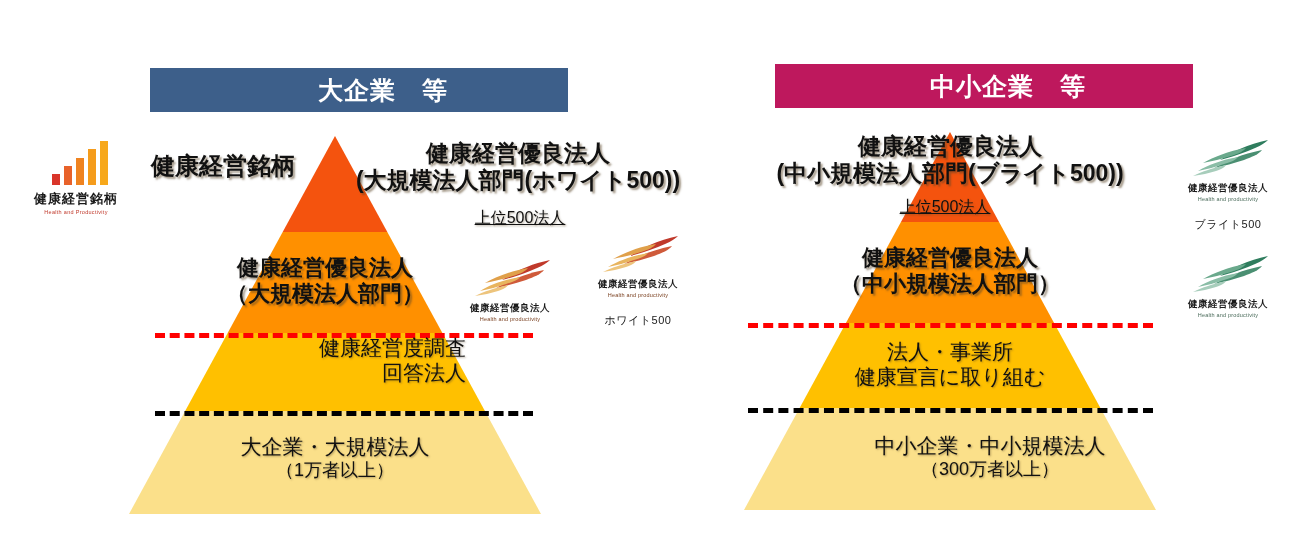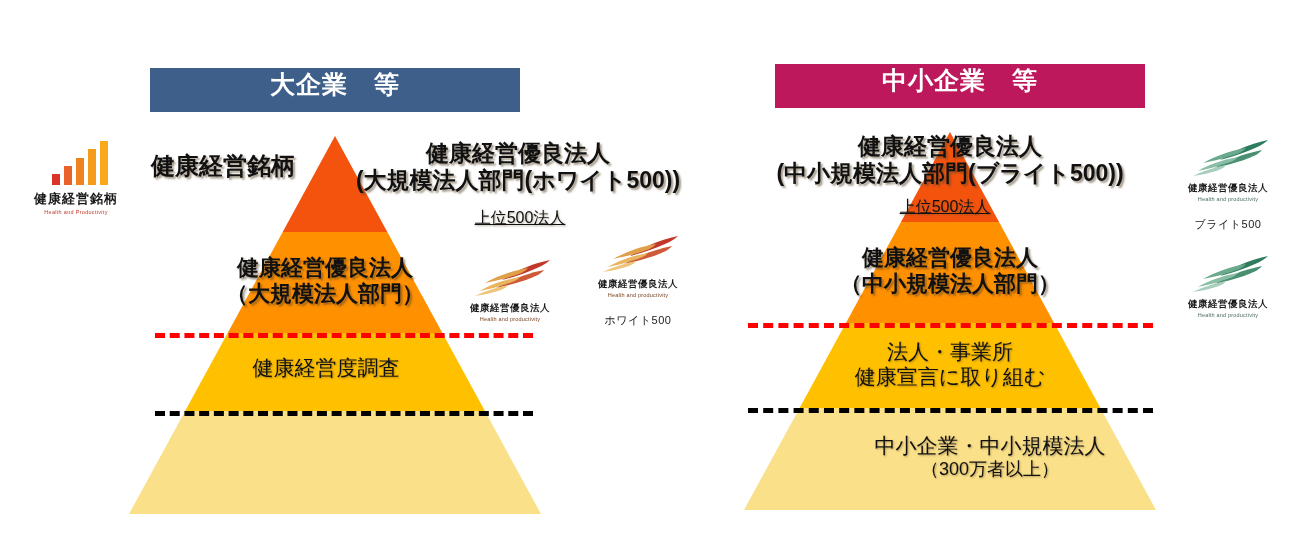"大企業 等" .header-bar { align-items: flex-start -> center; padding-left: none -> 48px }
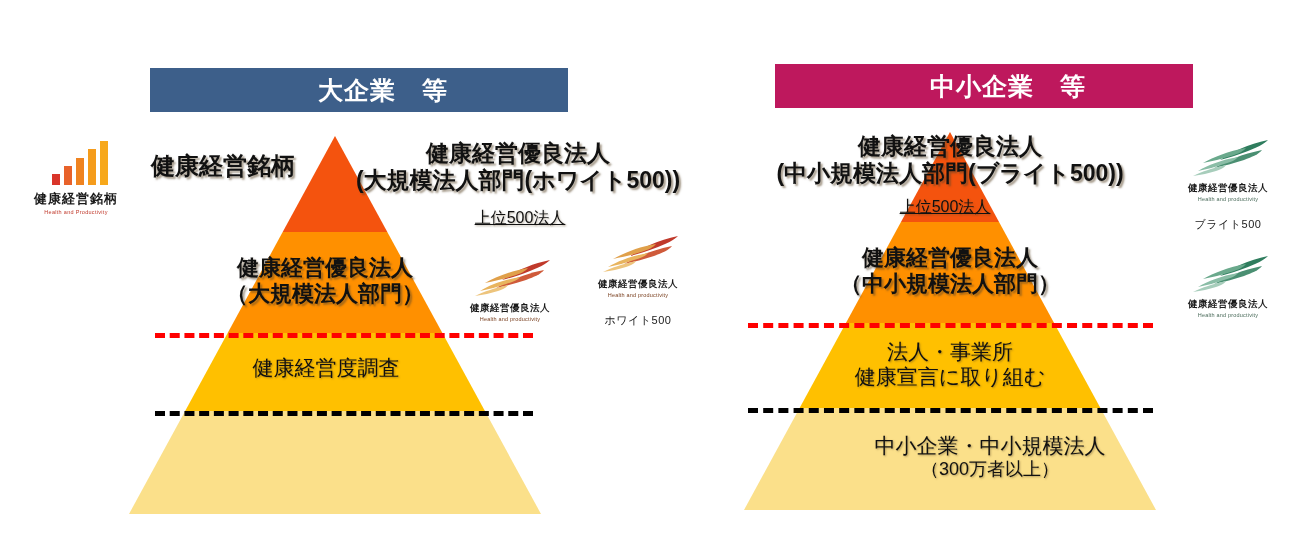"健康経営度調査" .lbl-chousa { text-align: none -> right; top: 356px -> 336px }
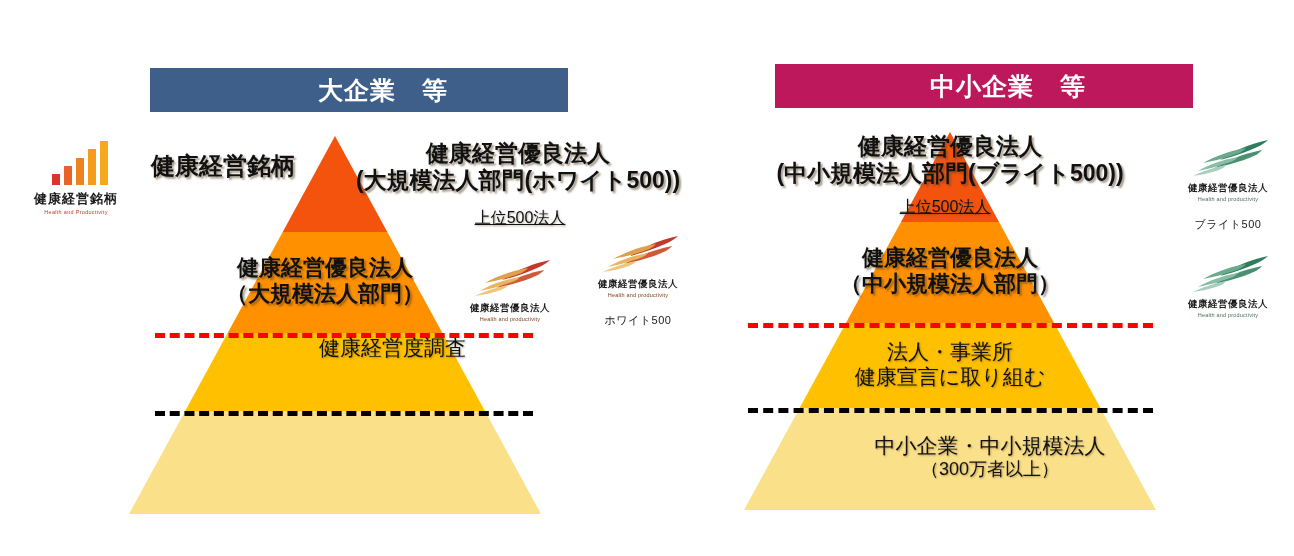"回答法人" div.plain-shadow { html: none -> <div>回答法人</div> }
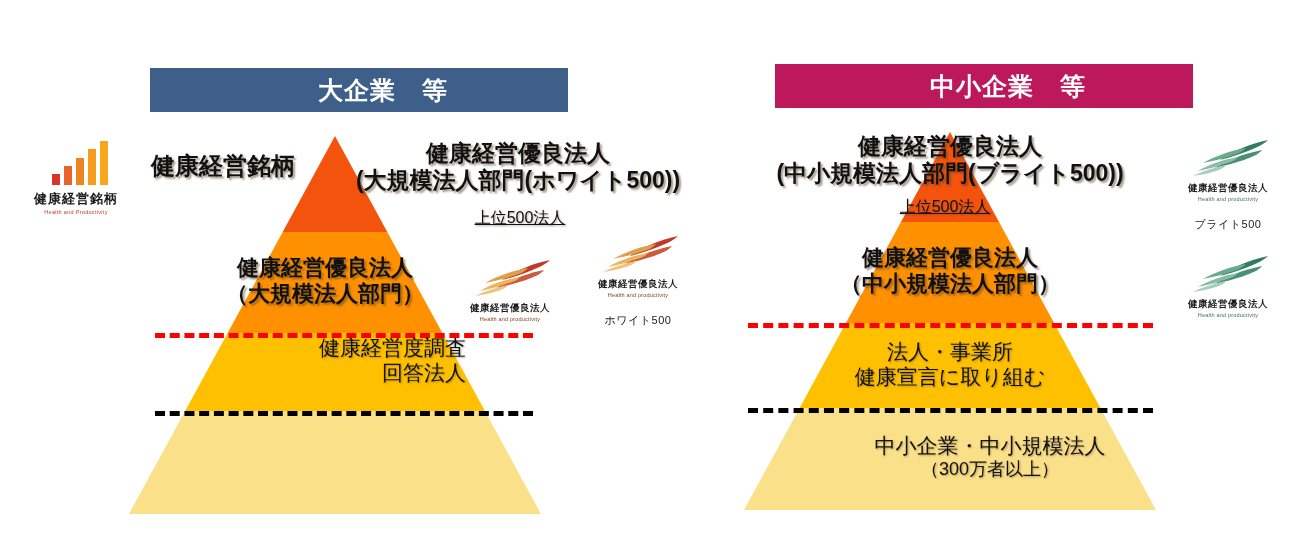"大企業・大規模法人" div.txt { html: none -> <div> <div>大企業・大規模法人</div> <div>（1万者以上）</div> </div> }
